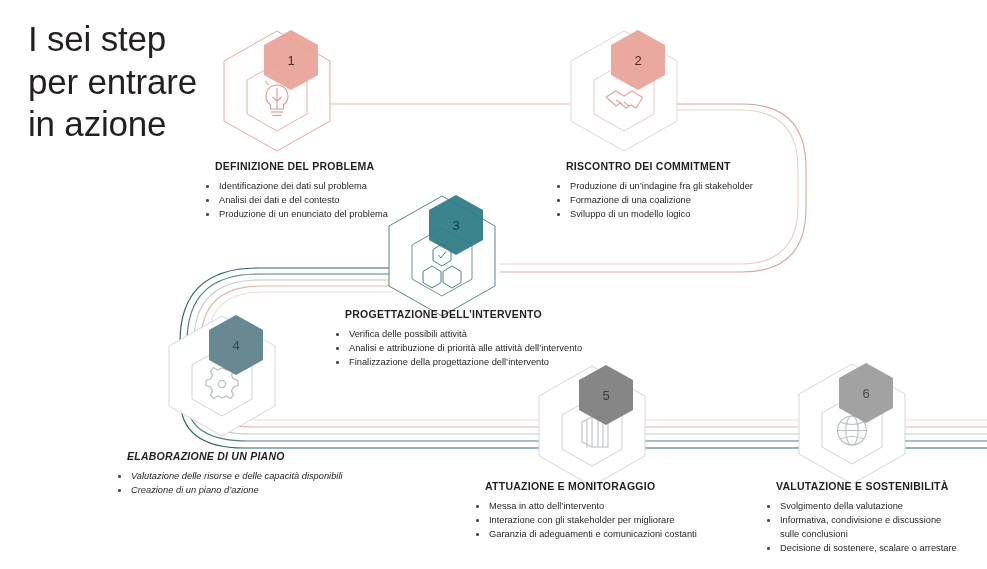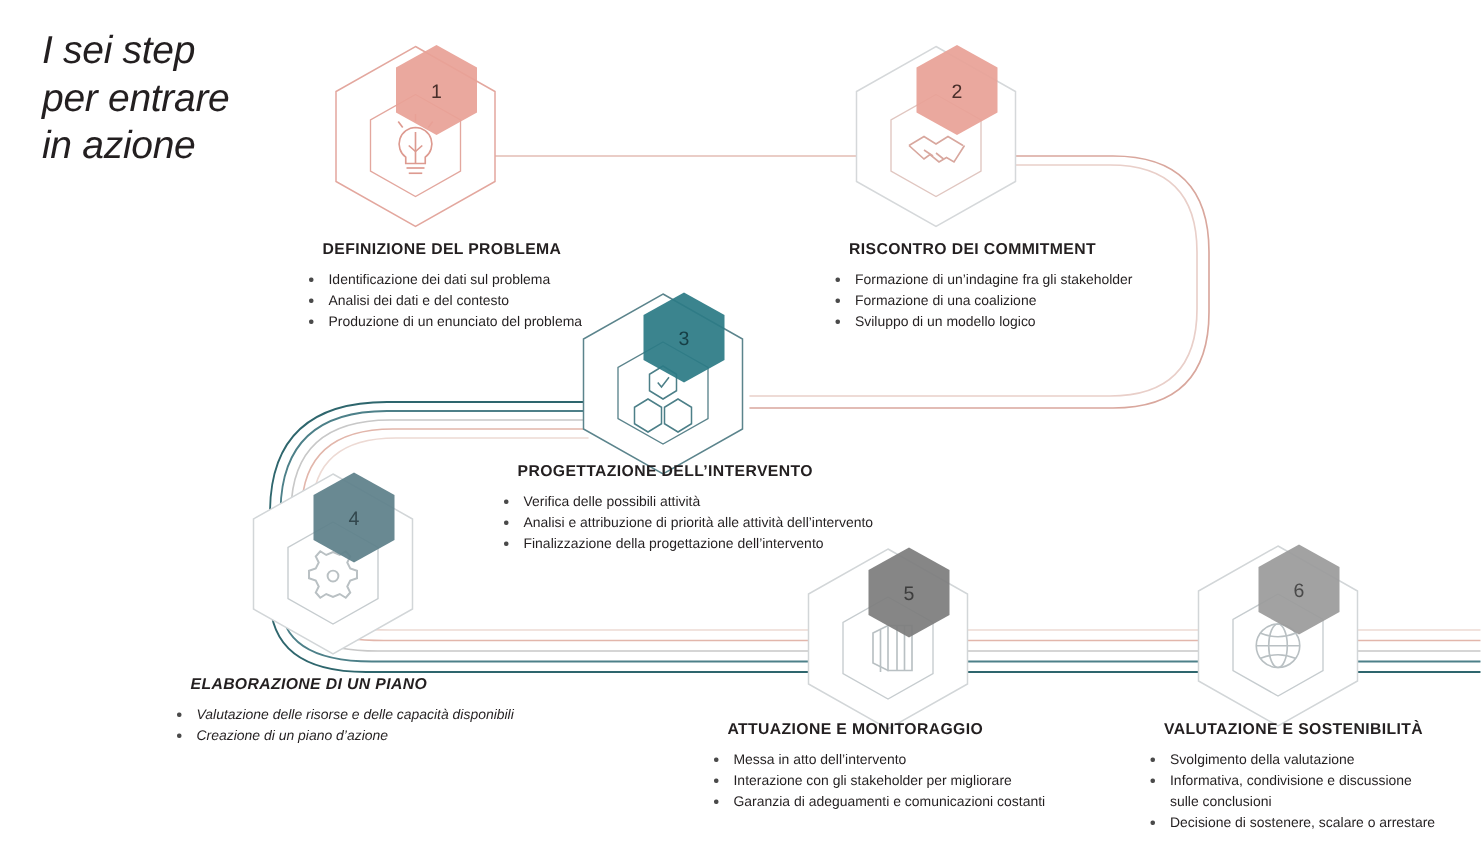"I sei step" .title { font-size: 26px -> 35px; font-style: italic -> none }
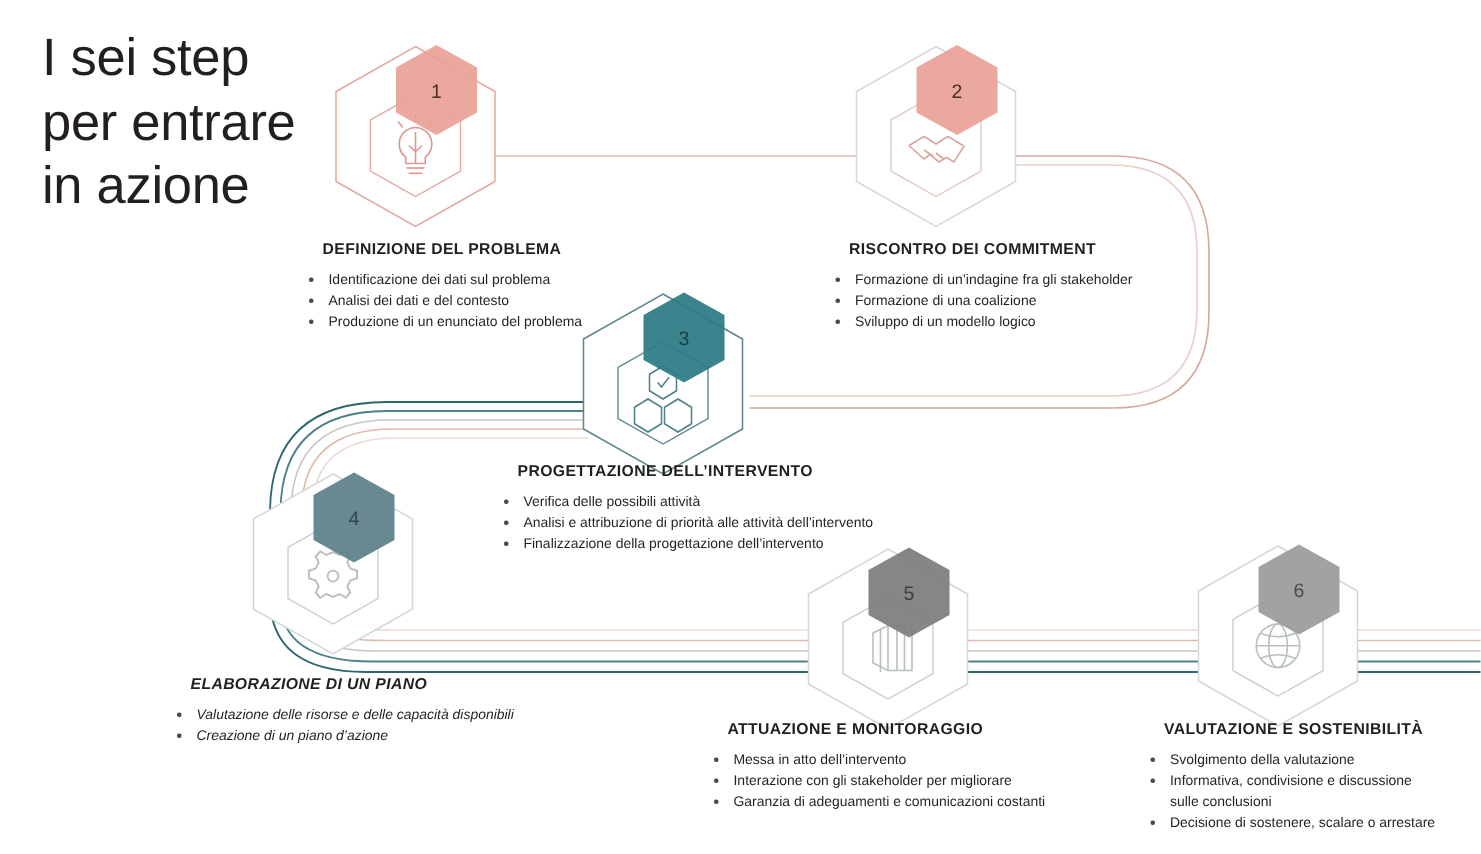"Formazione di un’indagine fra gli" li { text: Formazione -> Produzione }
